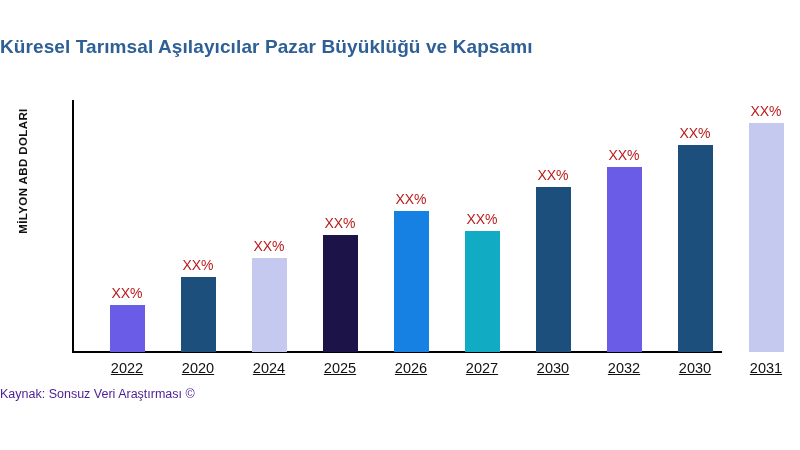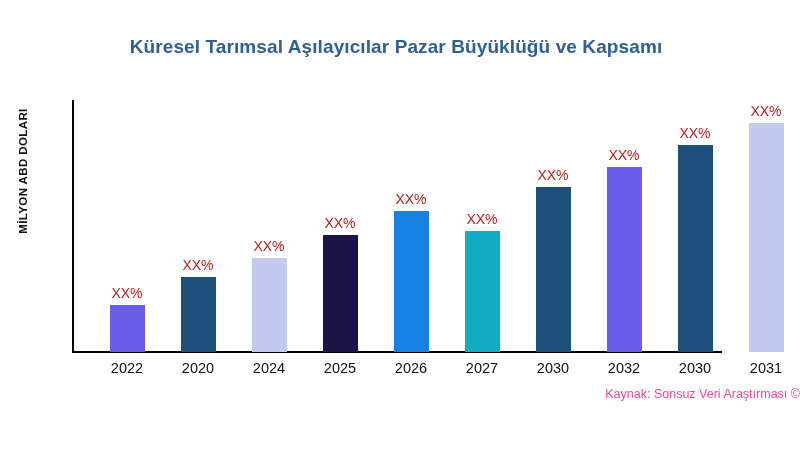"Küresel Tarımsal Aşılayıcılar Pazar" #chart-title { text-align: center -> none }
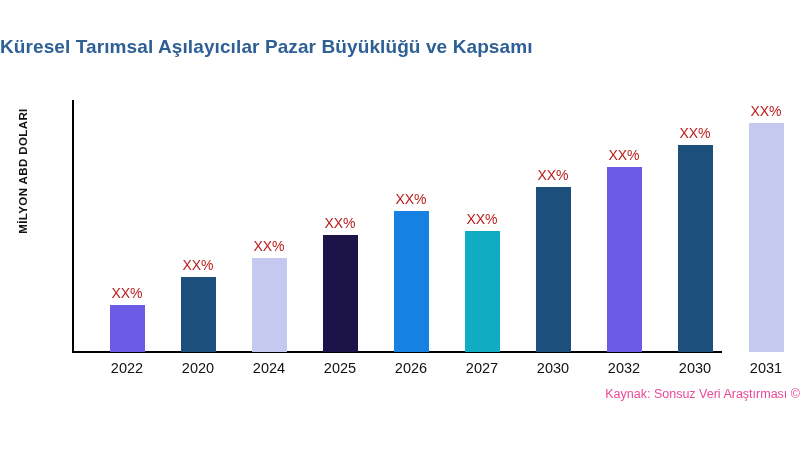"2022" .bar-tick { text-decoration: none -> underline }
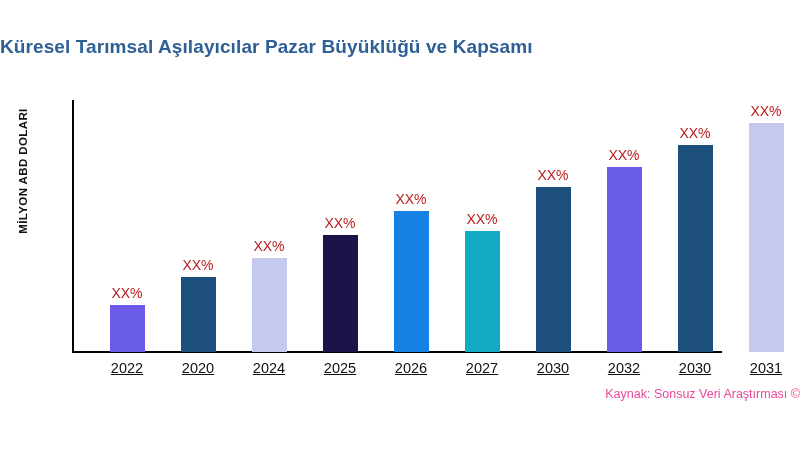"Kaynak: Sonsuz Veri Araştırması ©" #source-note { color: #ec4899 -> #4c1d95; text-align: right -> left }
